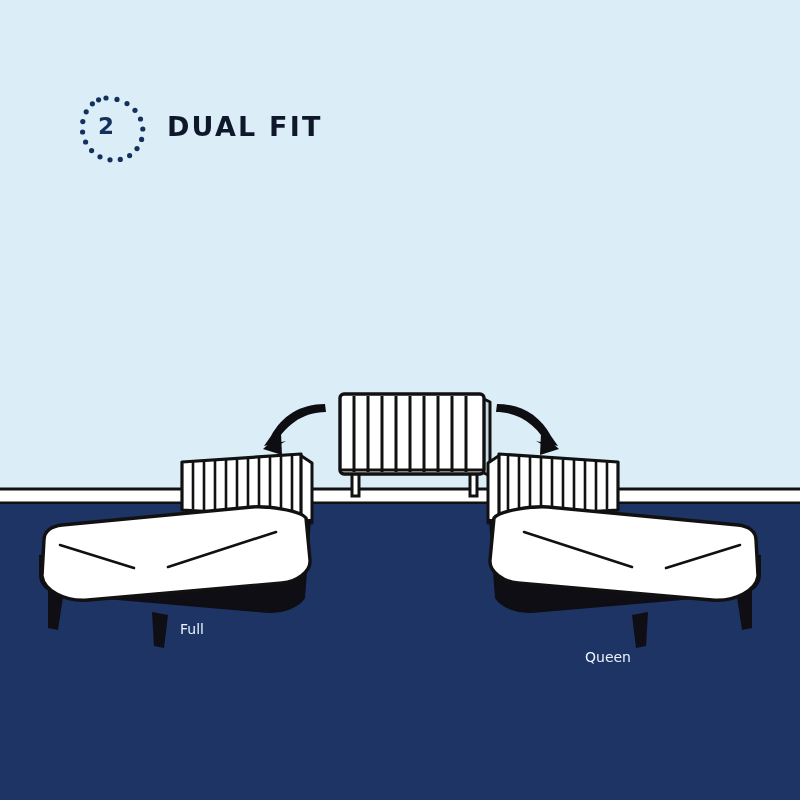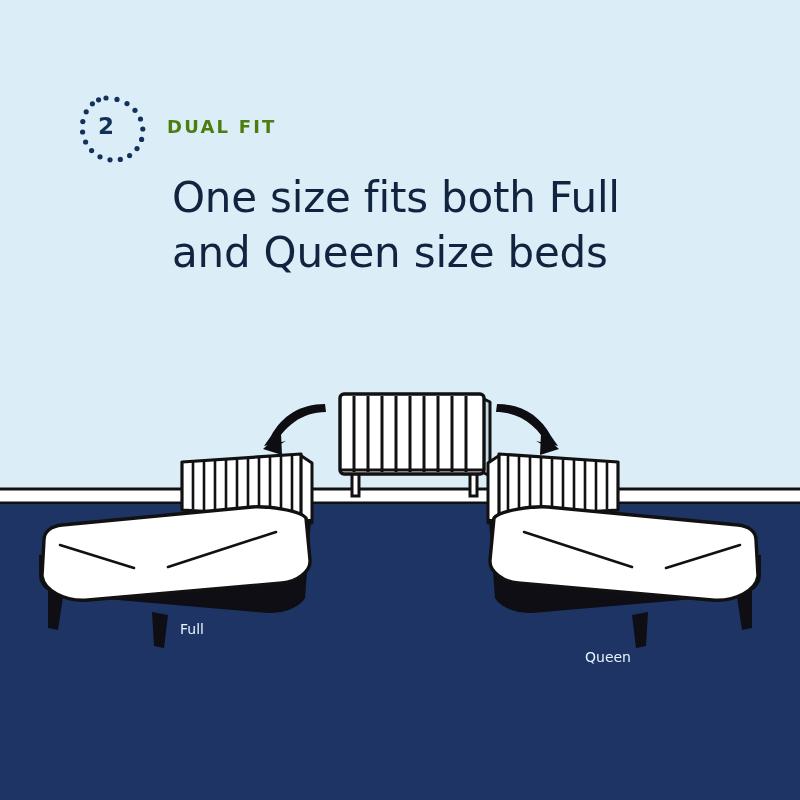"DUAL FIT" .eyebrow { color: #4d7c0f -> #0f172a; font-size: 18px -> 27px }
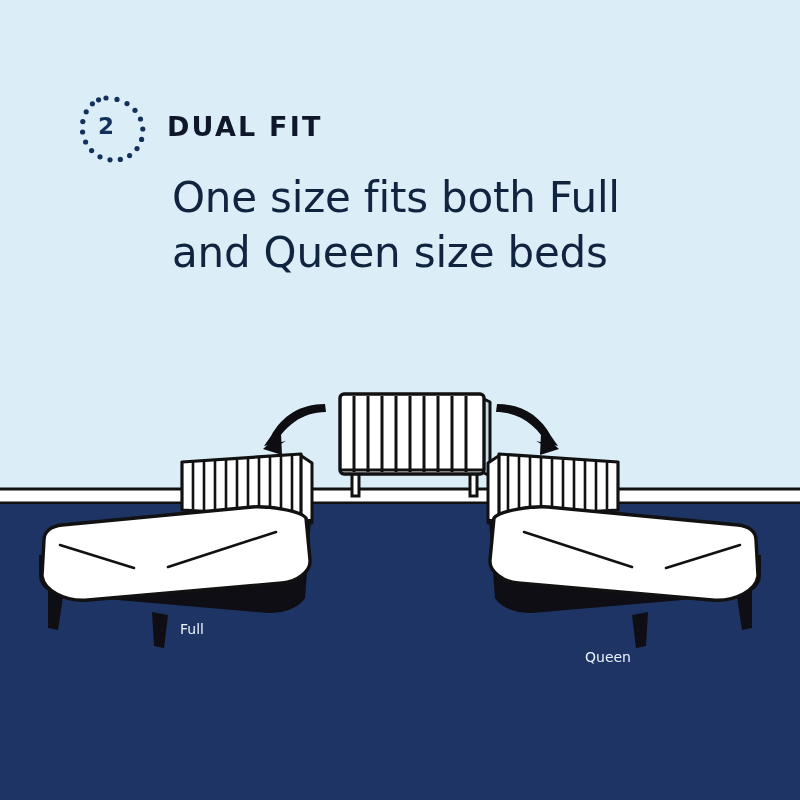"One size fits both Full" div.headline { html: <div> <span>One size fits both Full</span> <span>and Queen size beds</span> </div> -> none }
